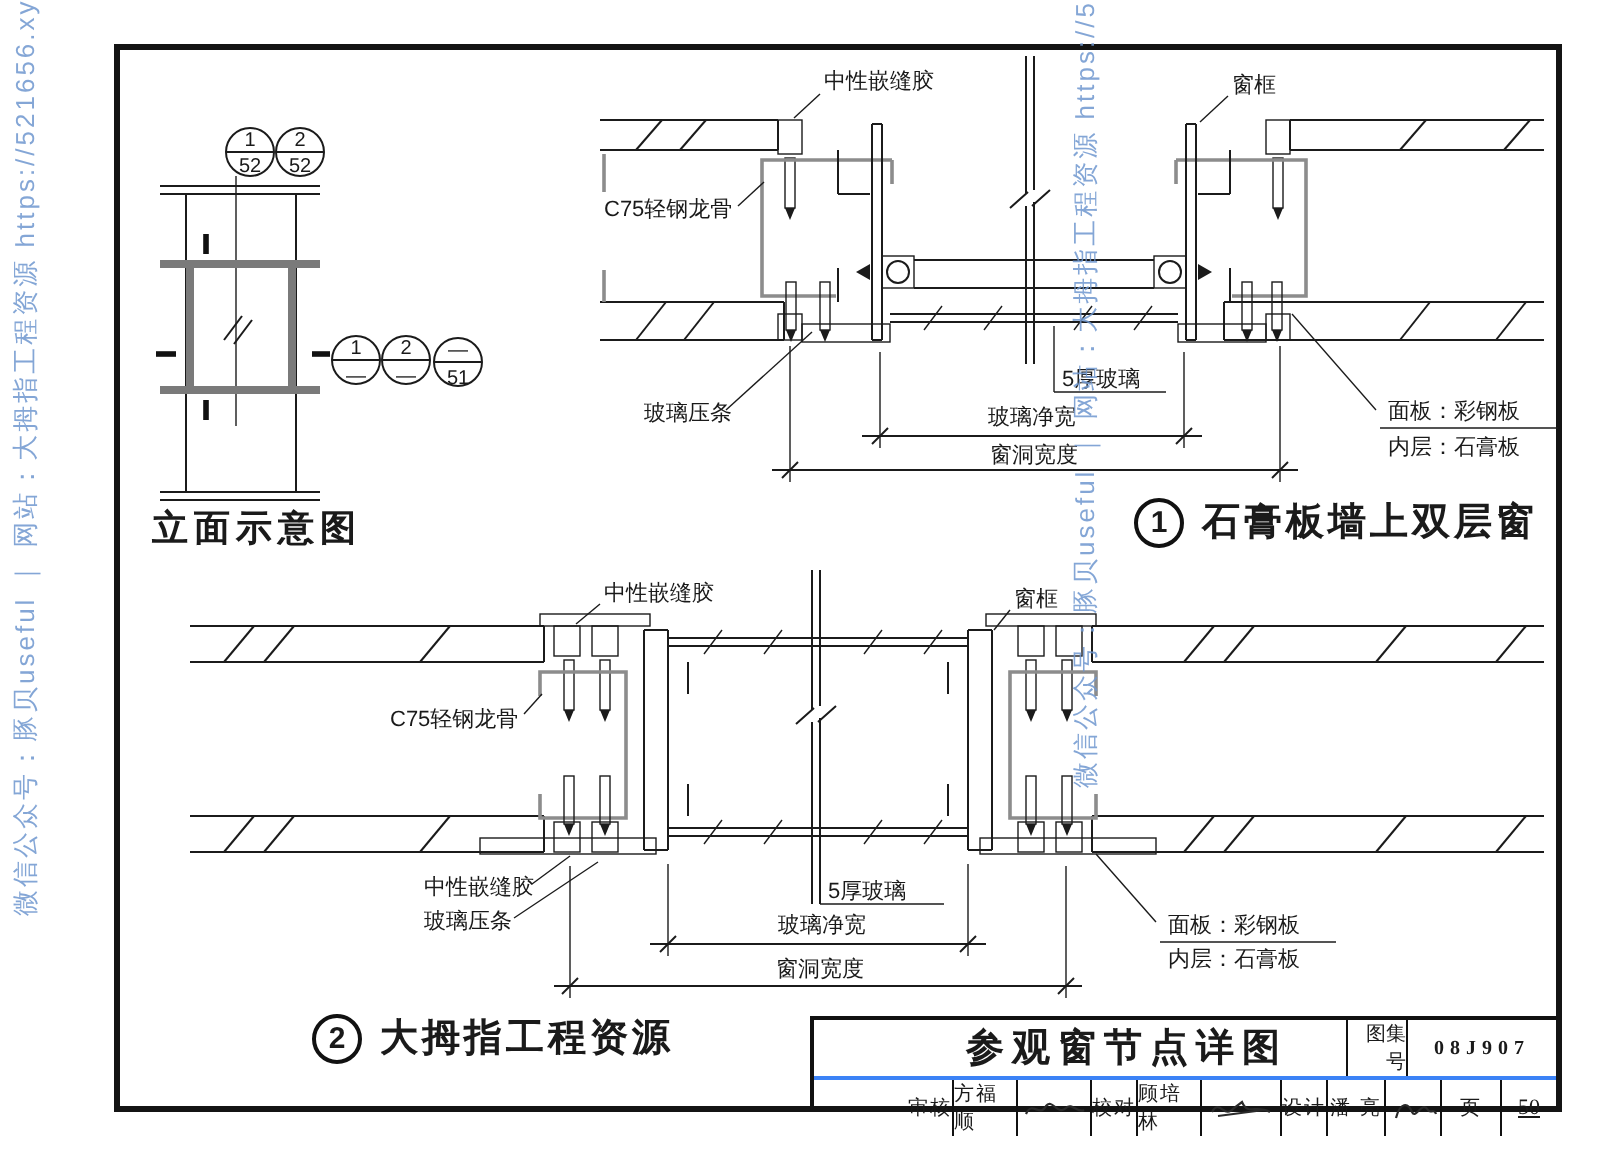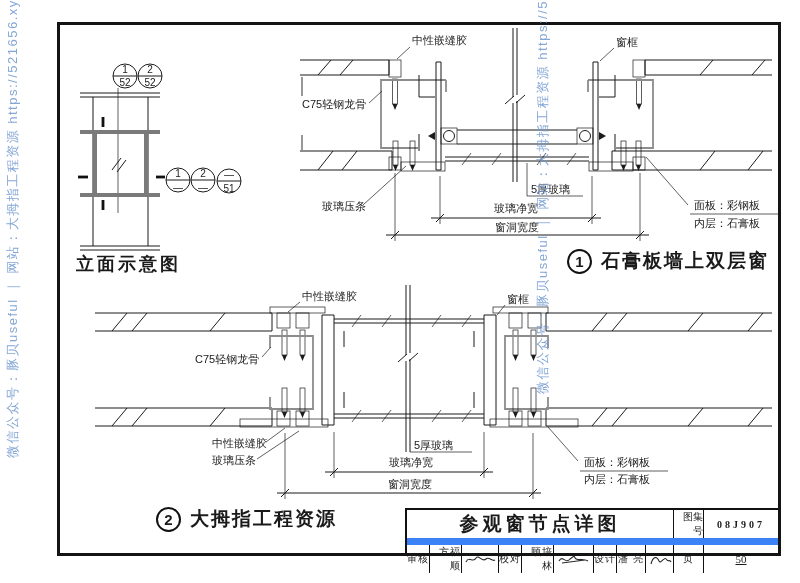"参观窗节点详图" .cell:first-child { margin-left: none -> 47px }
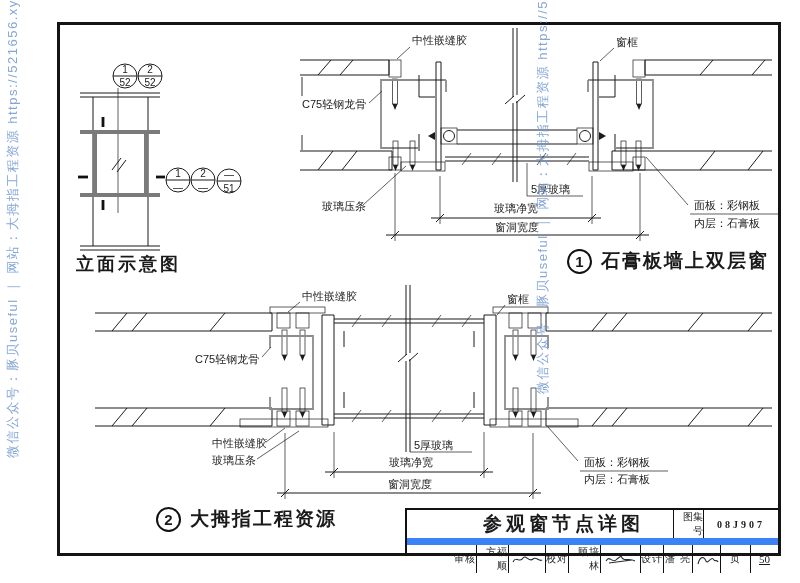"审核" .tb-row2 { border-top: 7px solid #3b82f6 -> 2px solid #3b82f6; text-align: right -> none }
